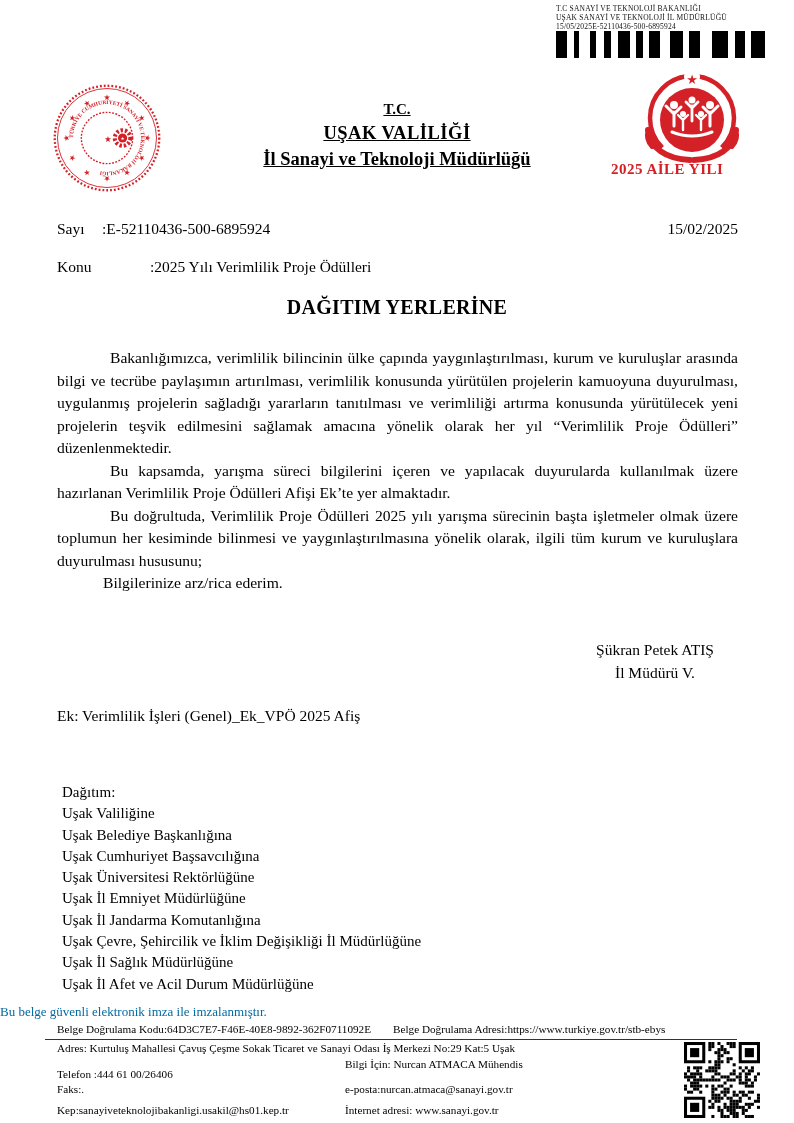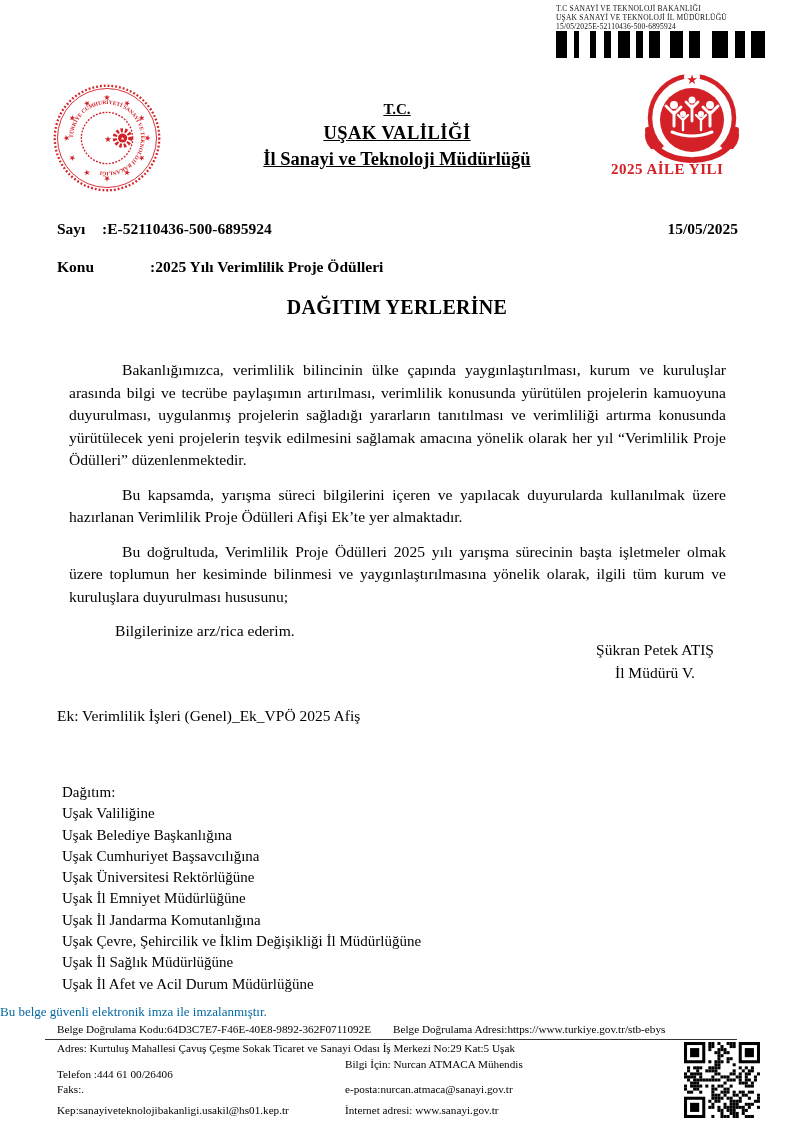"Sayı" #meta { font-weight: bold -> normal }
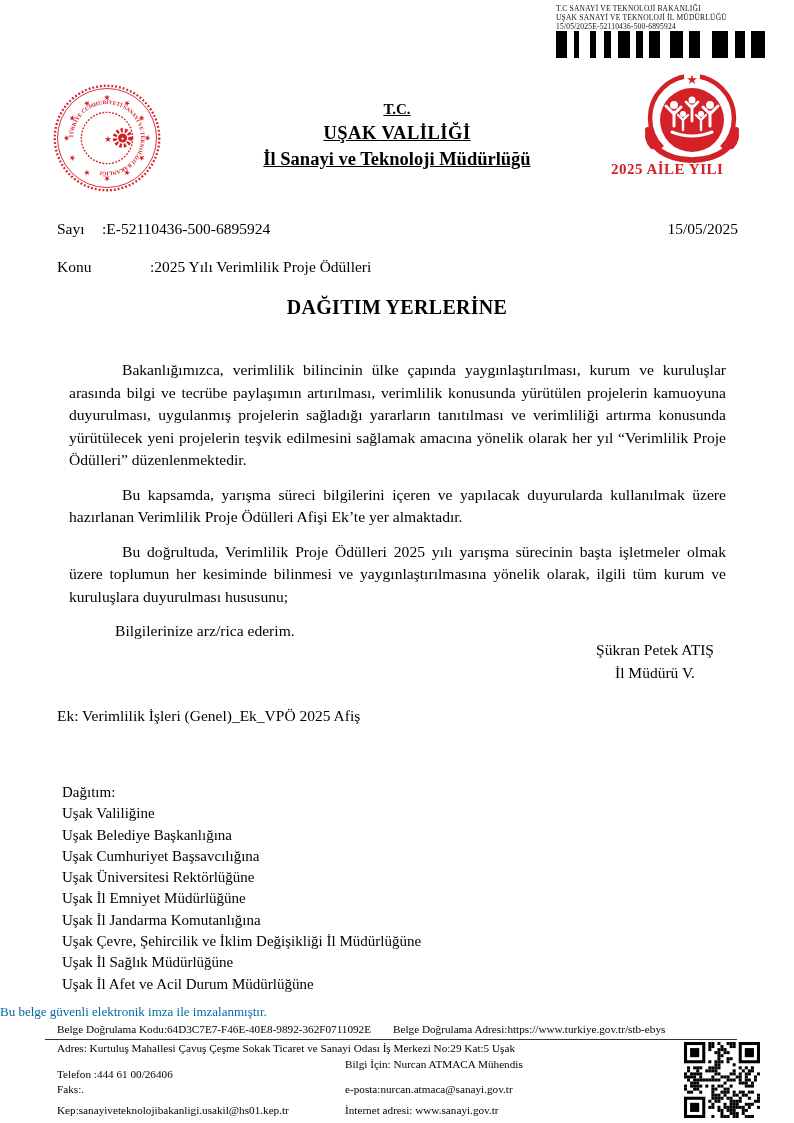"15/05/2025" span.date { text: 15/05/2025 -> 15/02/2025 }
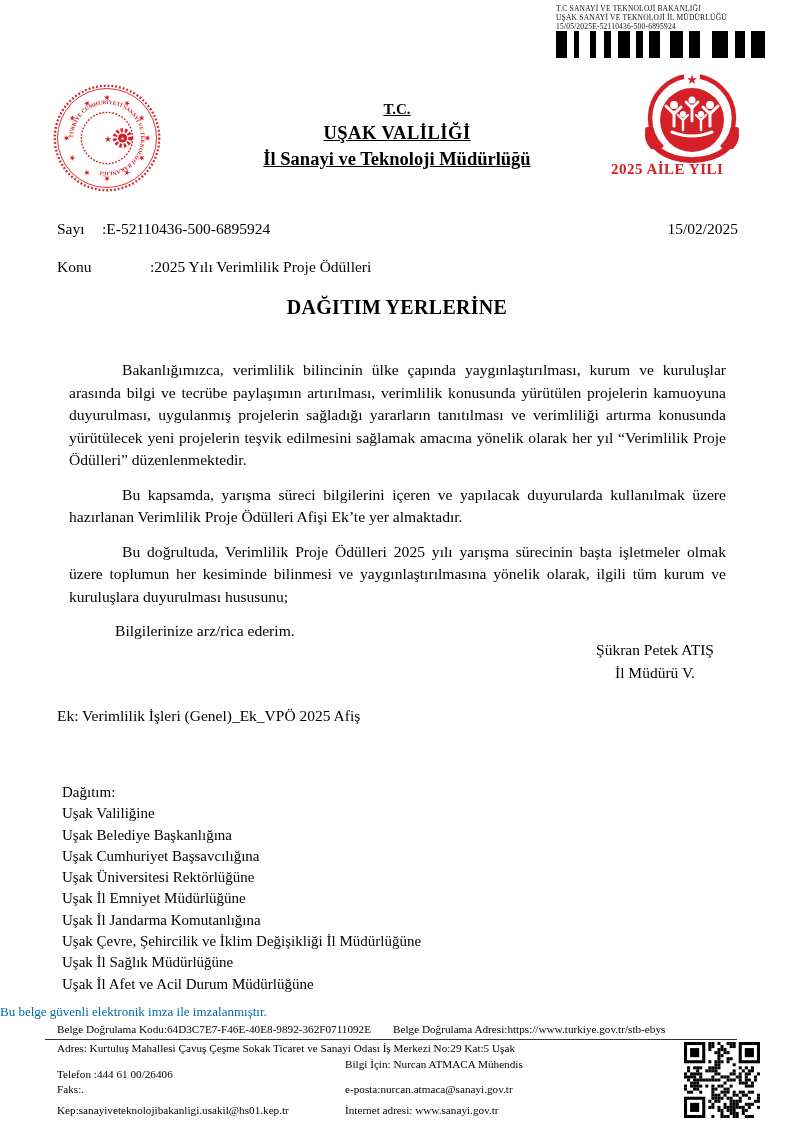"Bakanlığımızca, verimlilik bilincinin" #body p { margin: 12px -> 0 }
